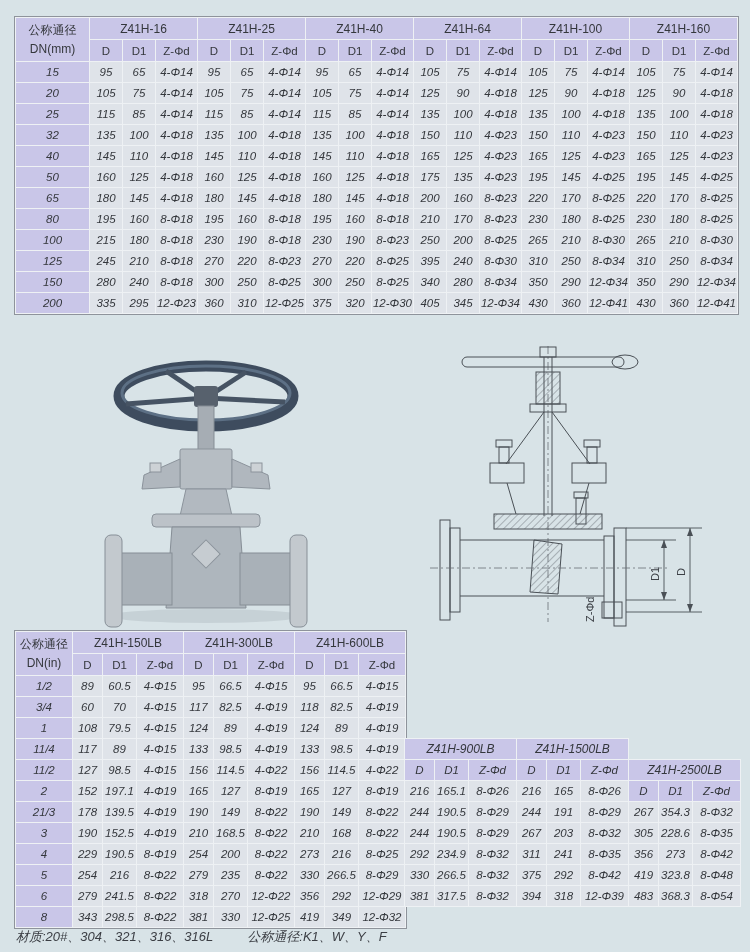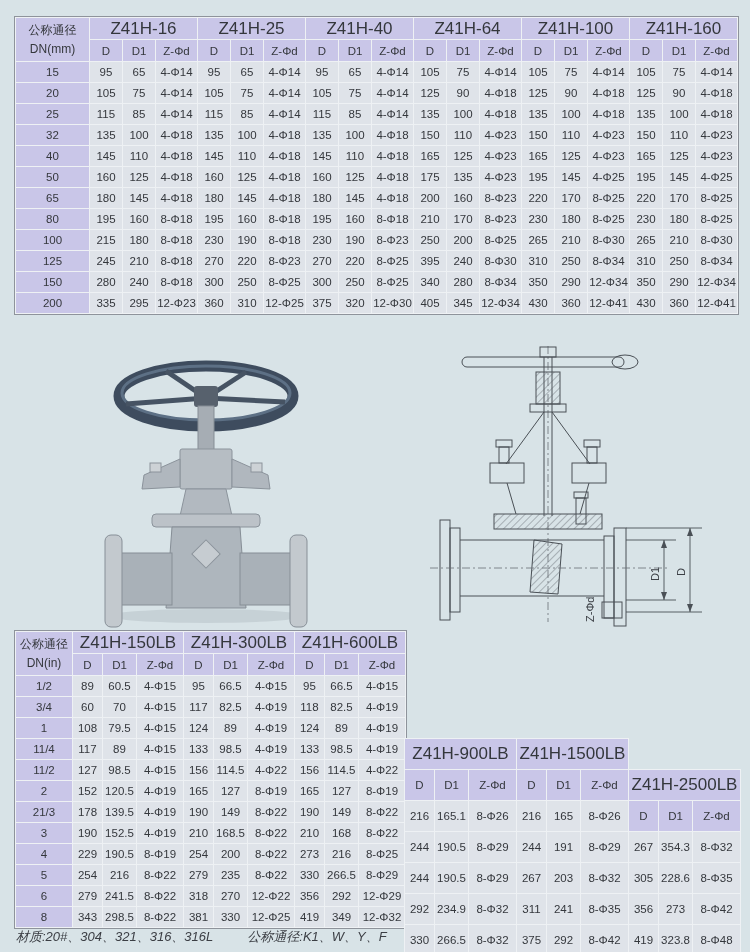"Z41H-16" th.gh { font-size: 17px -> 12px }
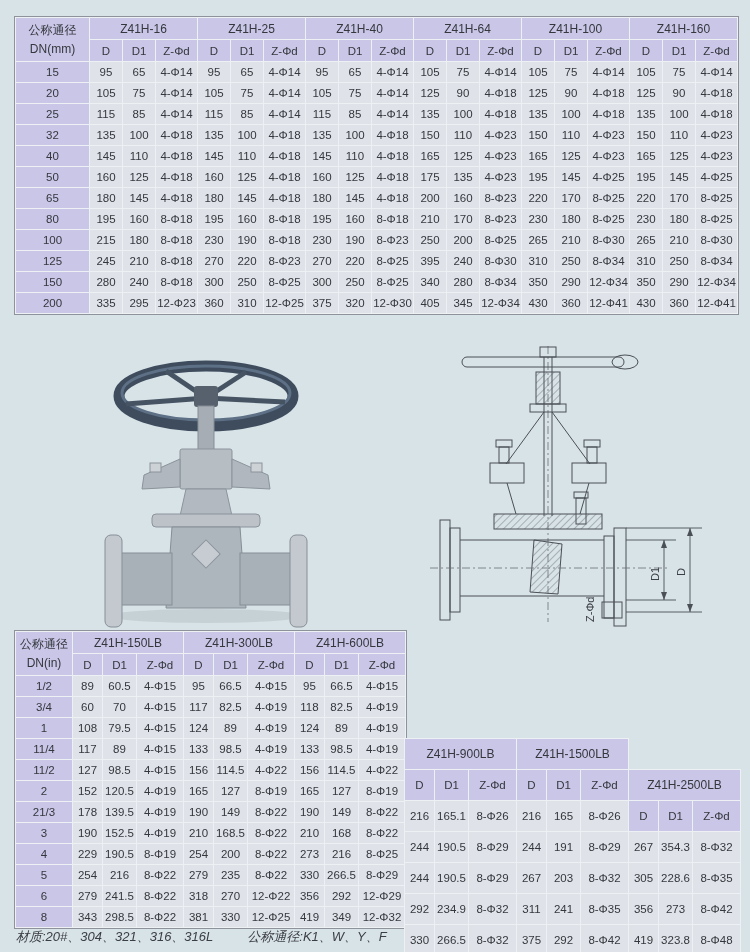"15" tbody tr { font-style: none -> italic }
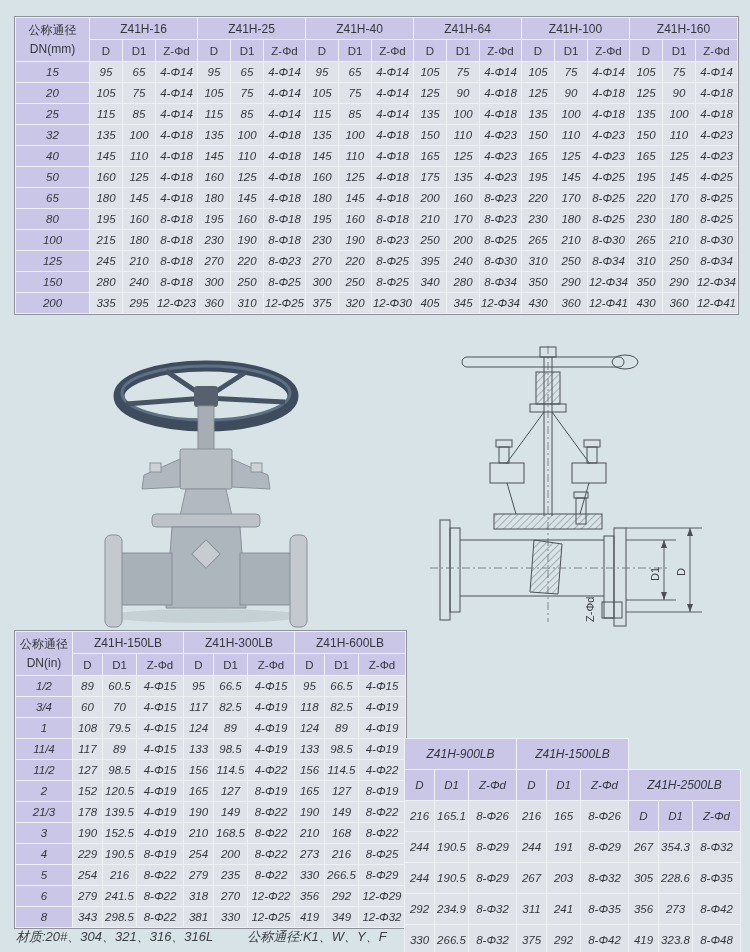"Z41H-900LB" .t-right tbody tr { height: 31px -> 21px }
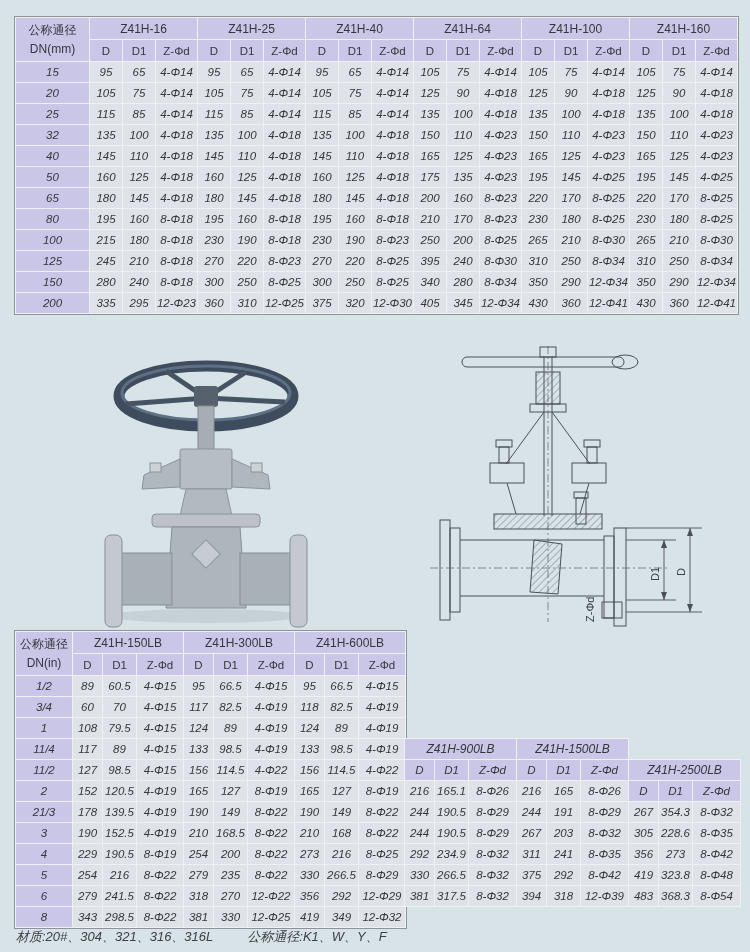"120.5" td { text: 120.5 -> 197.1 }
